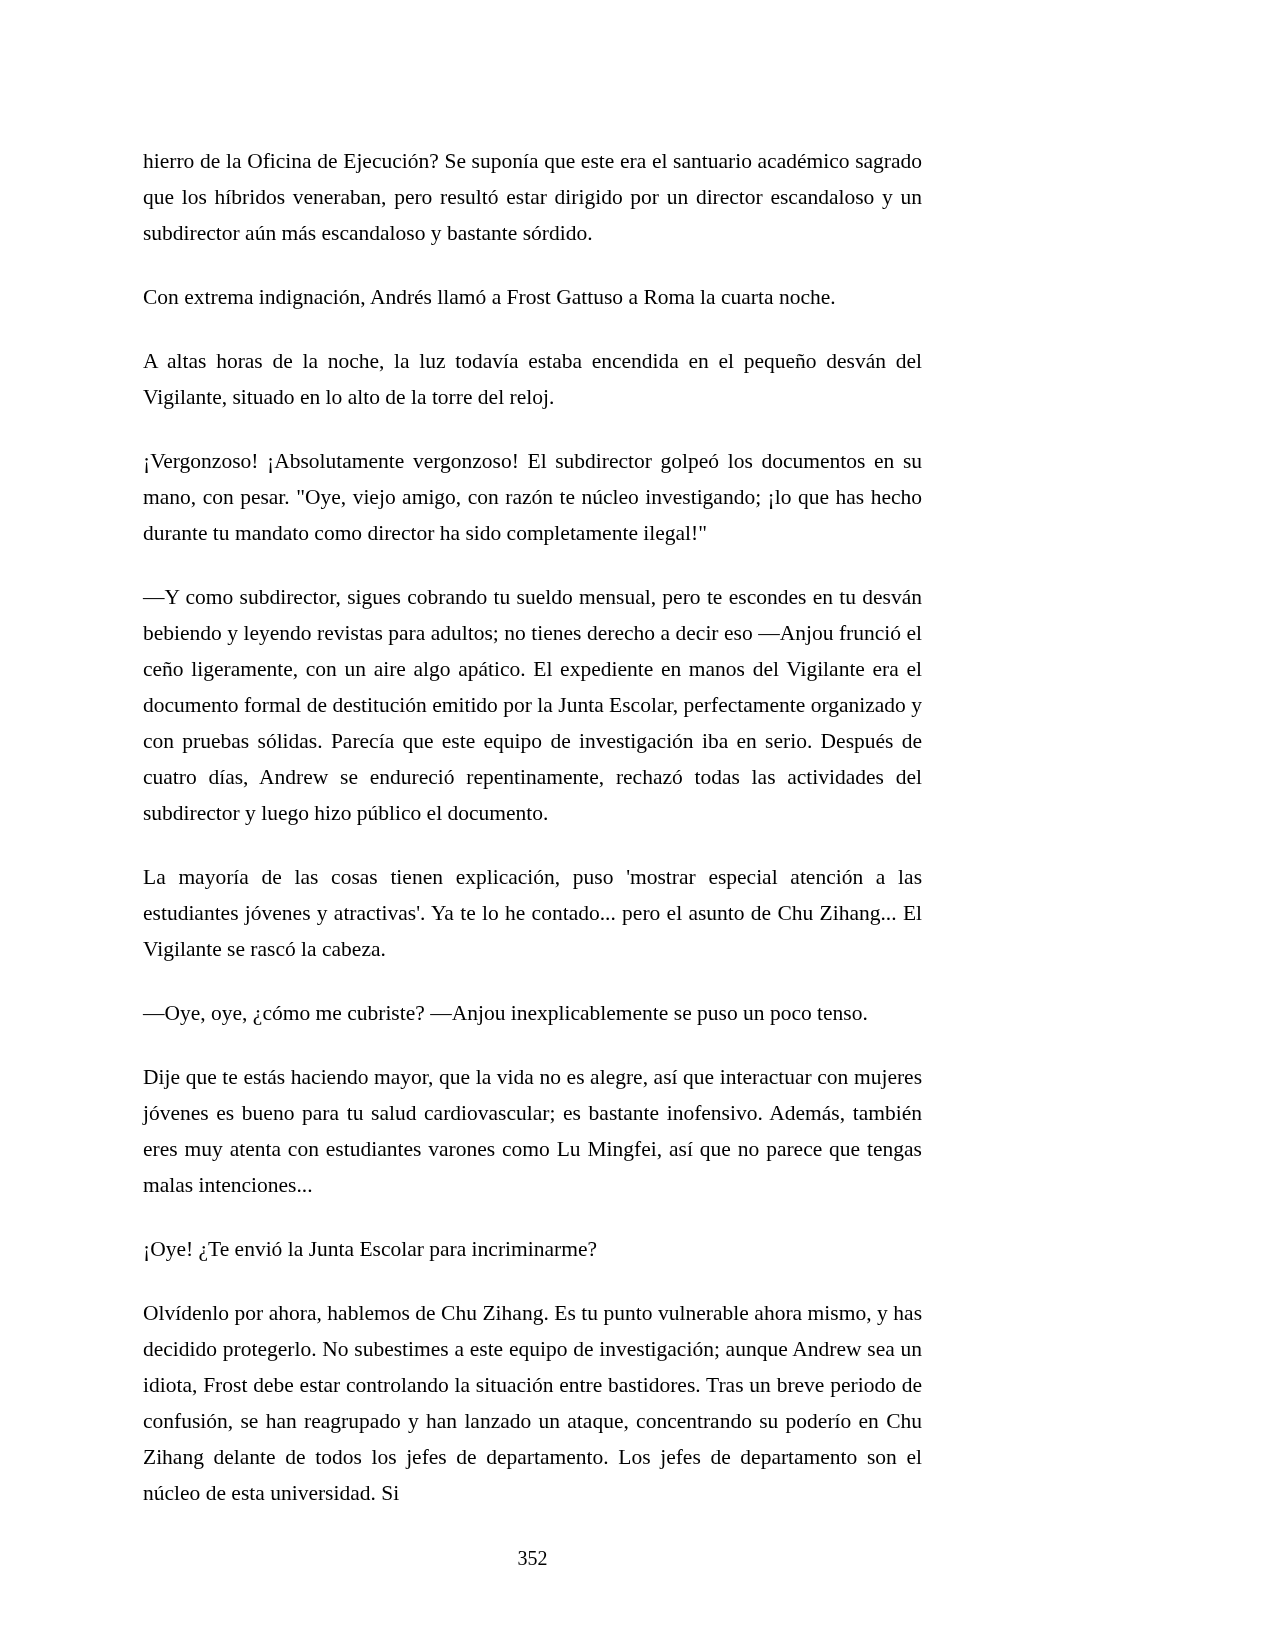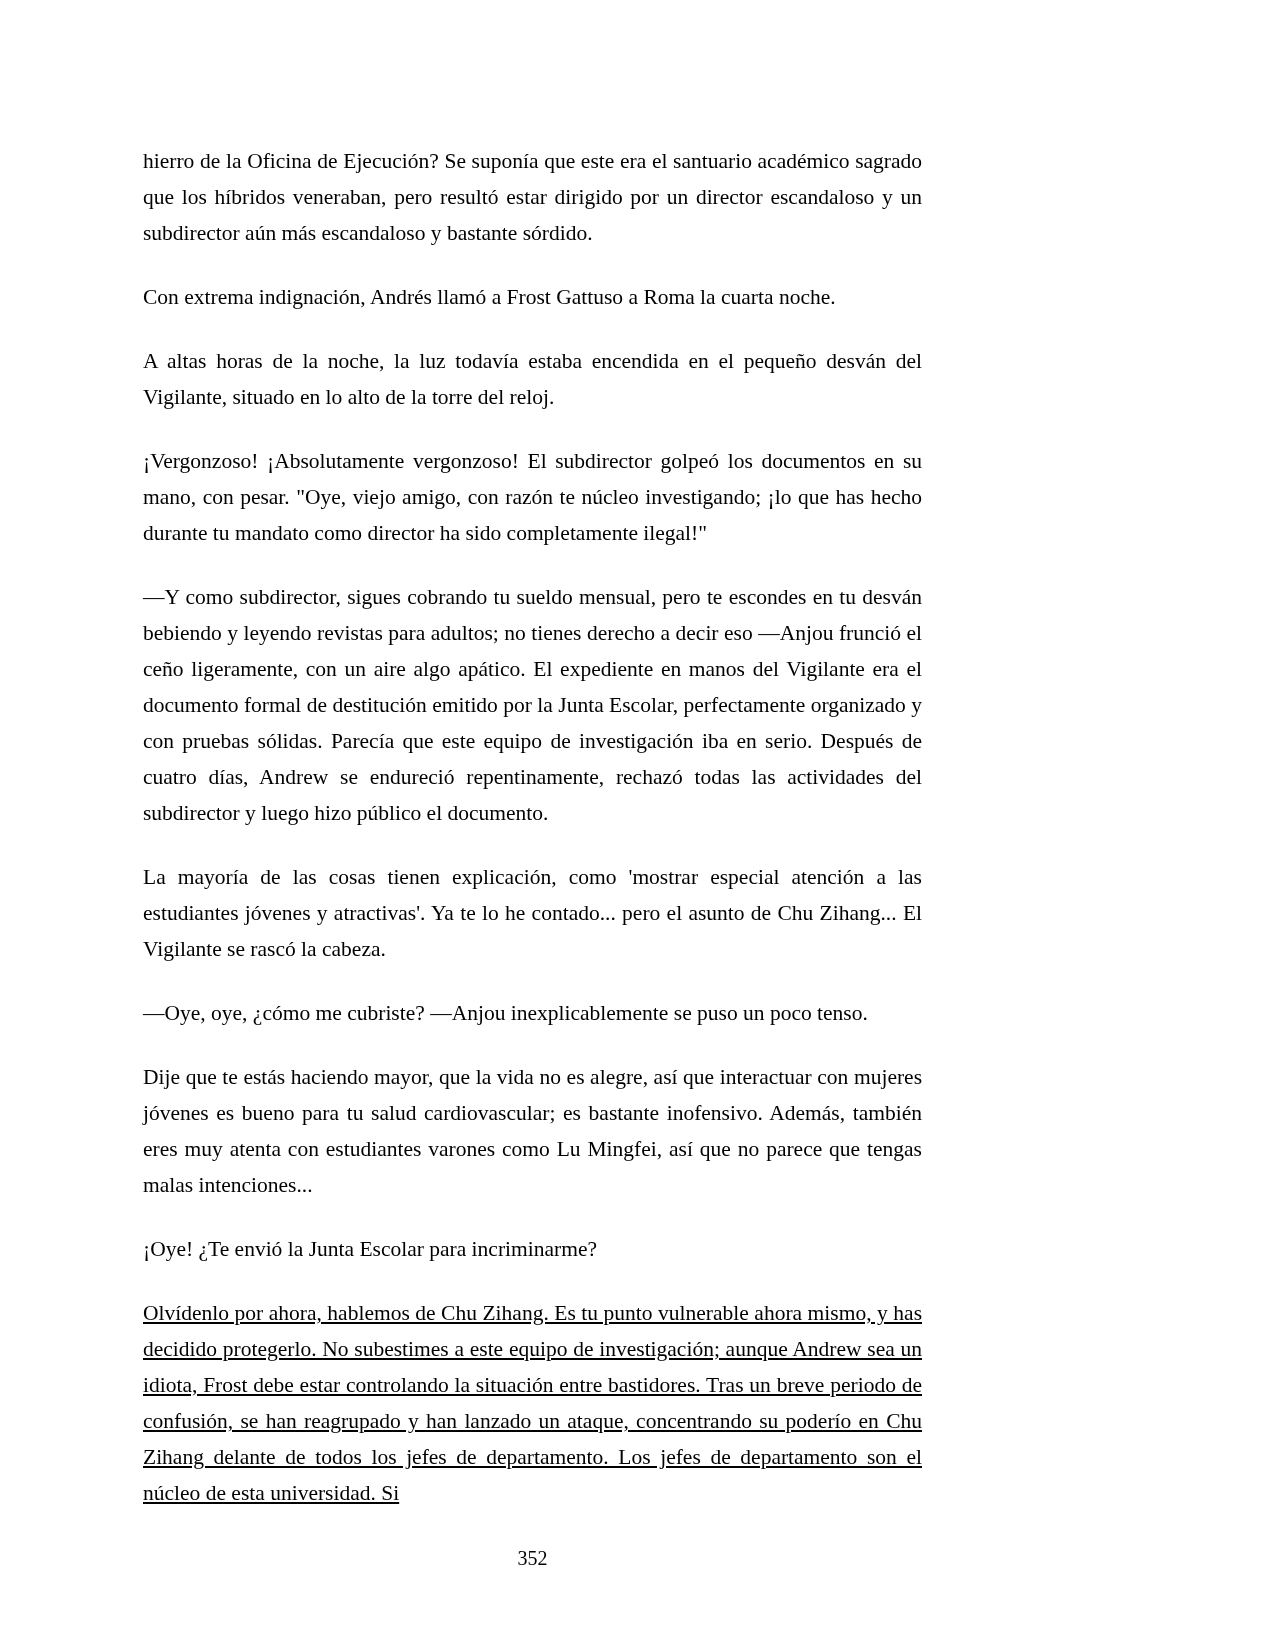"La mayoría de las cosas" p { text: como -> puso }
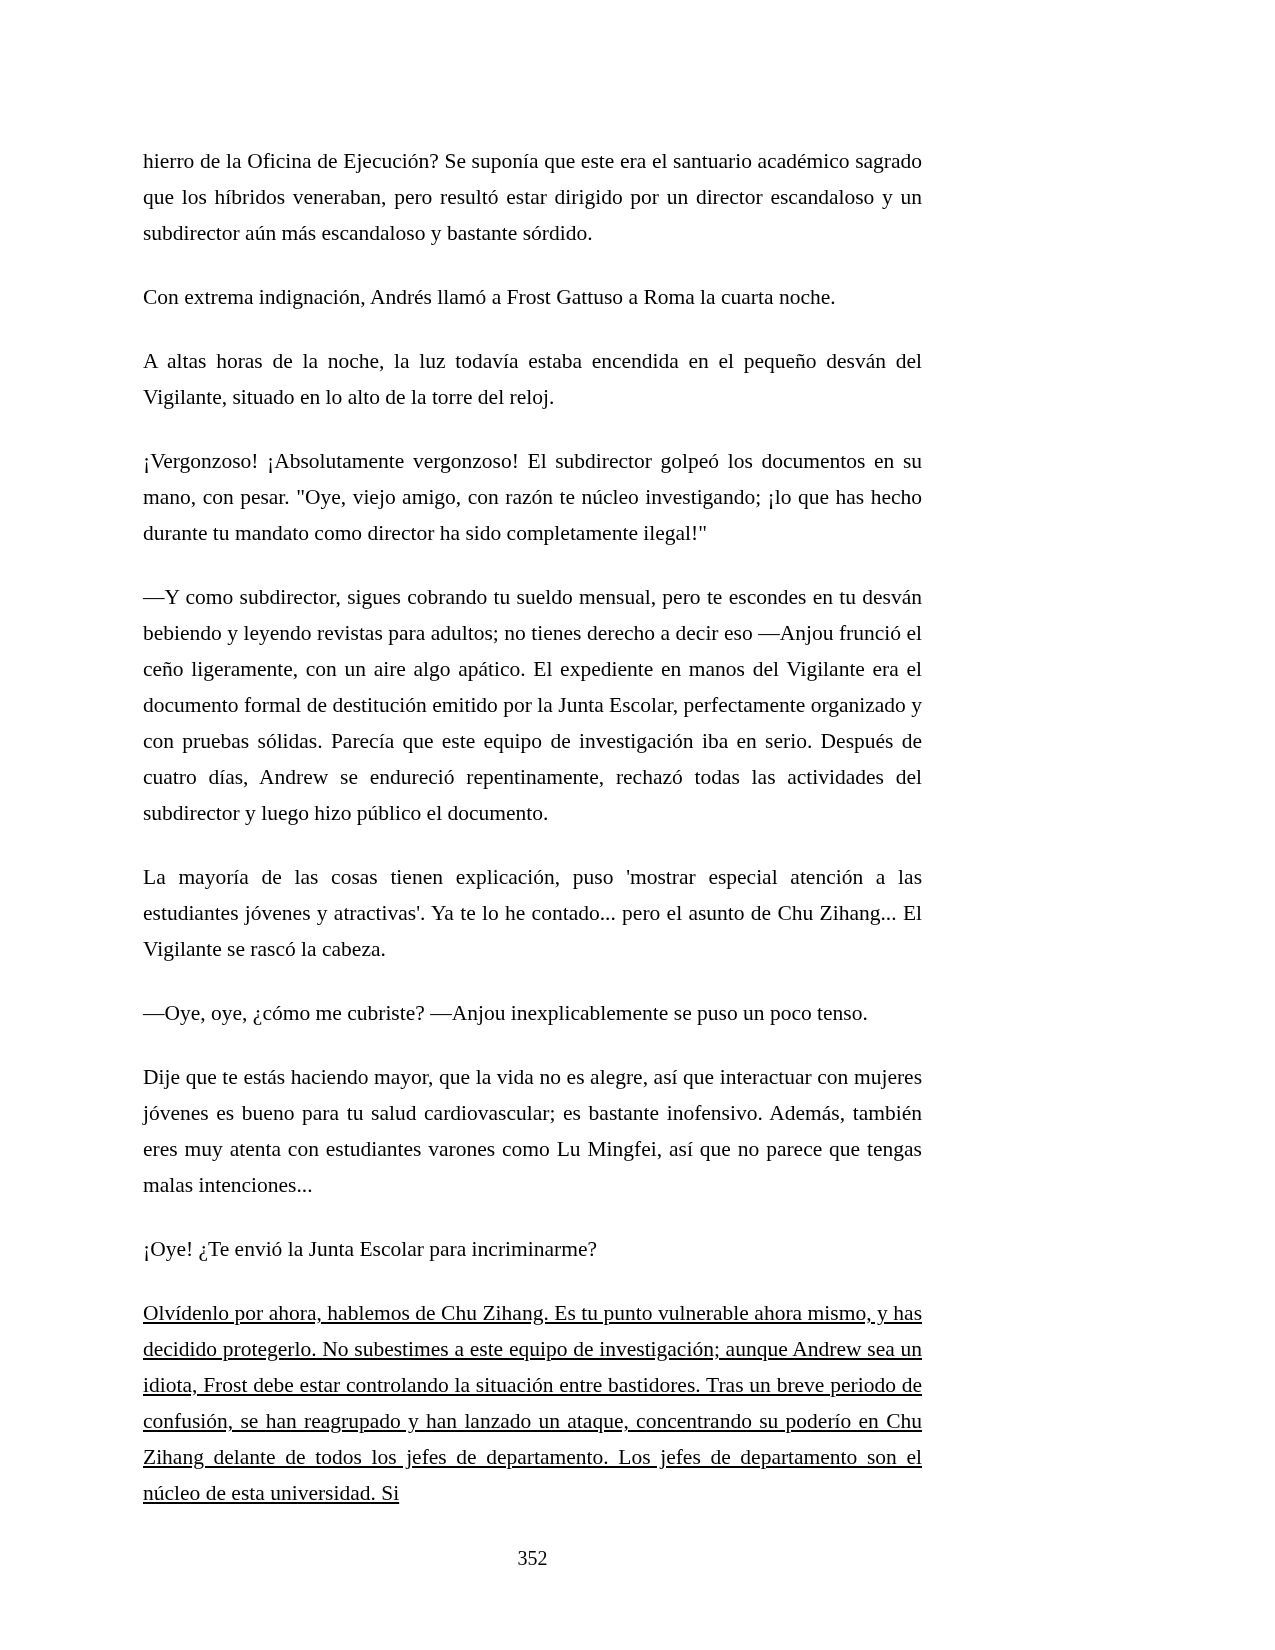"Olvídenlo por ahora, hablemos de" .body-text p:last-child { text-decoration: underline -> none }
